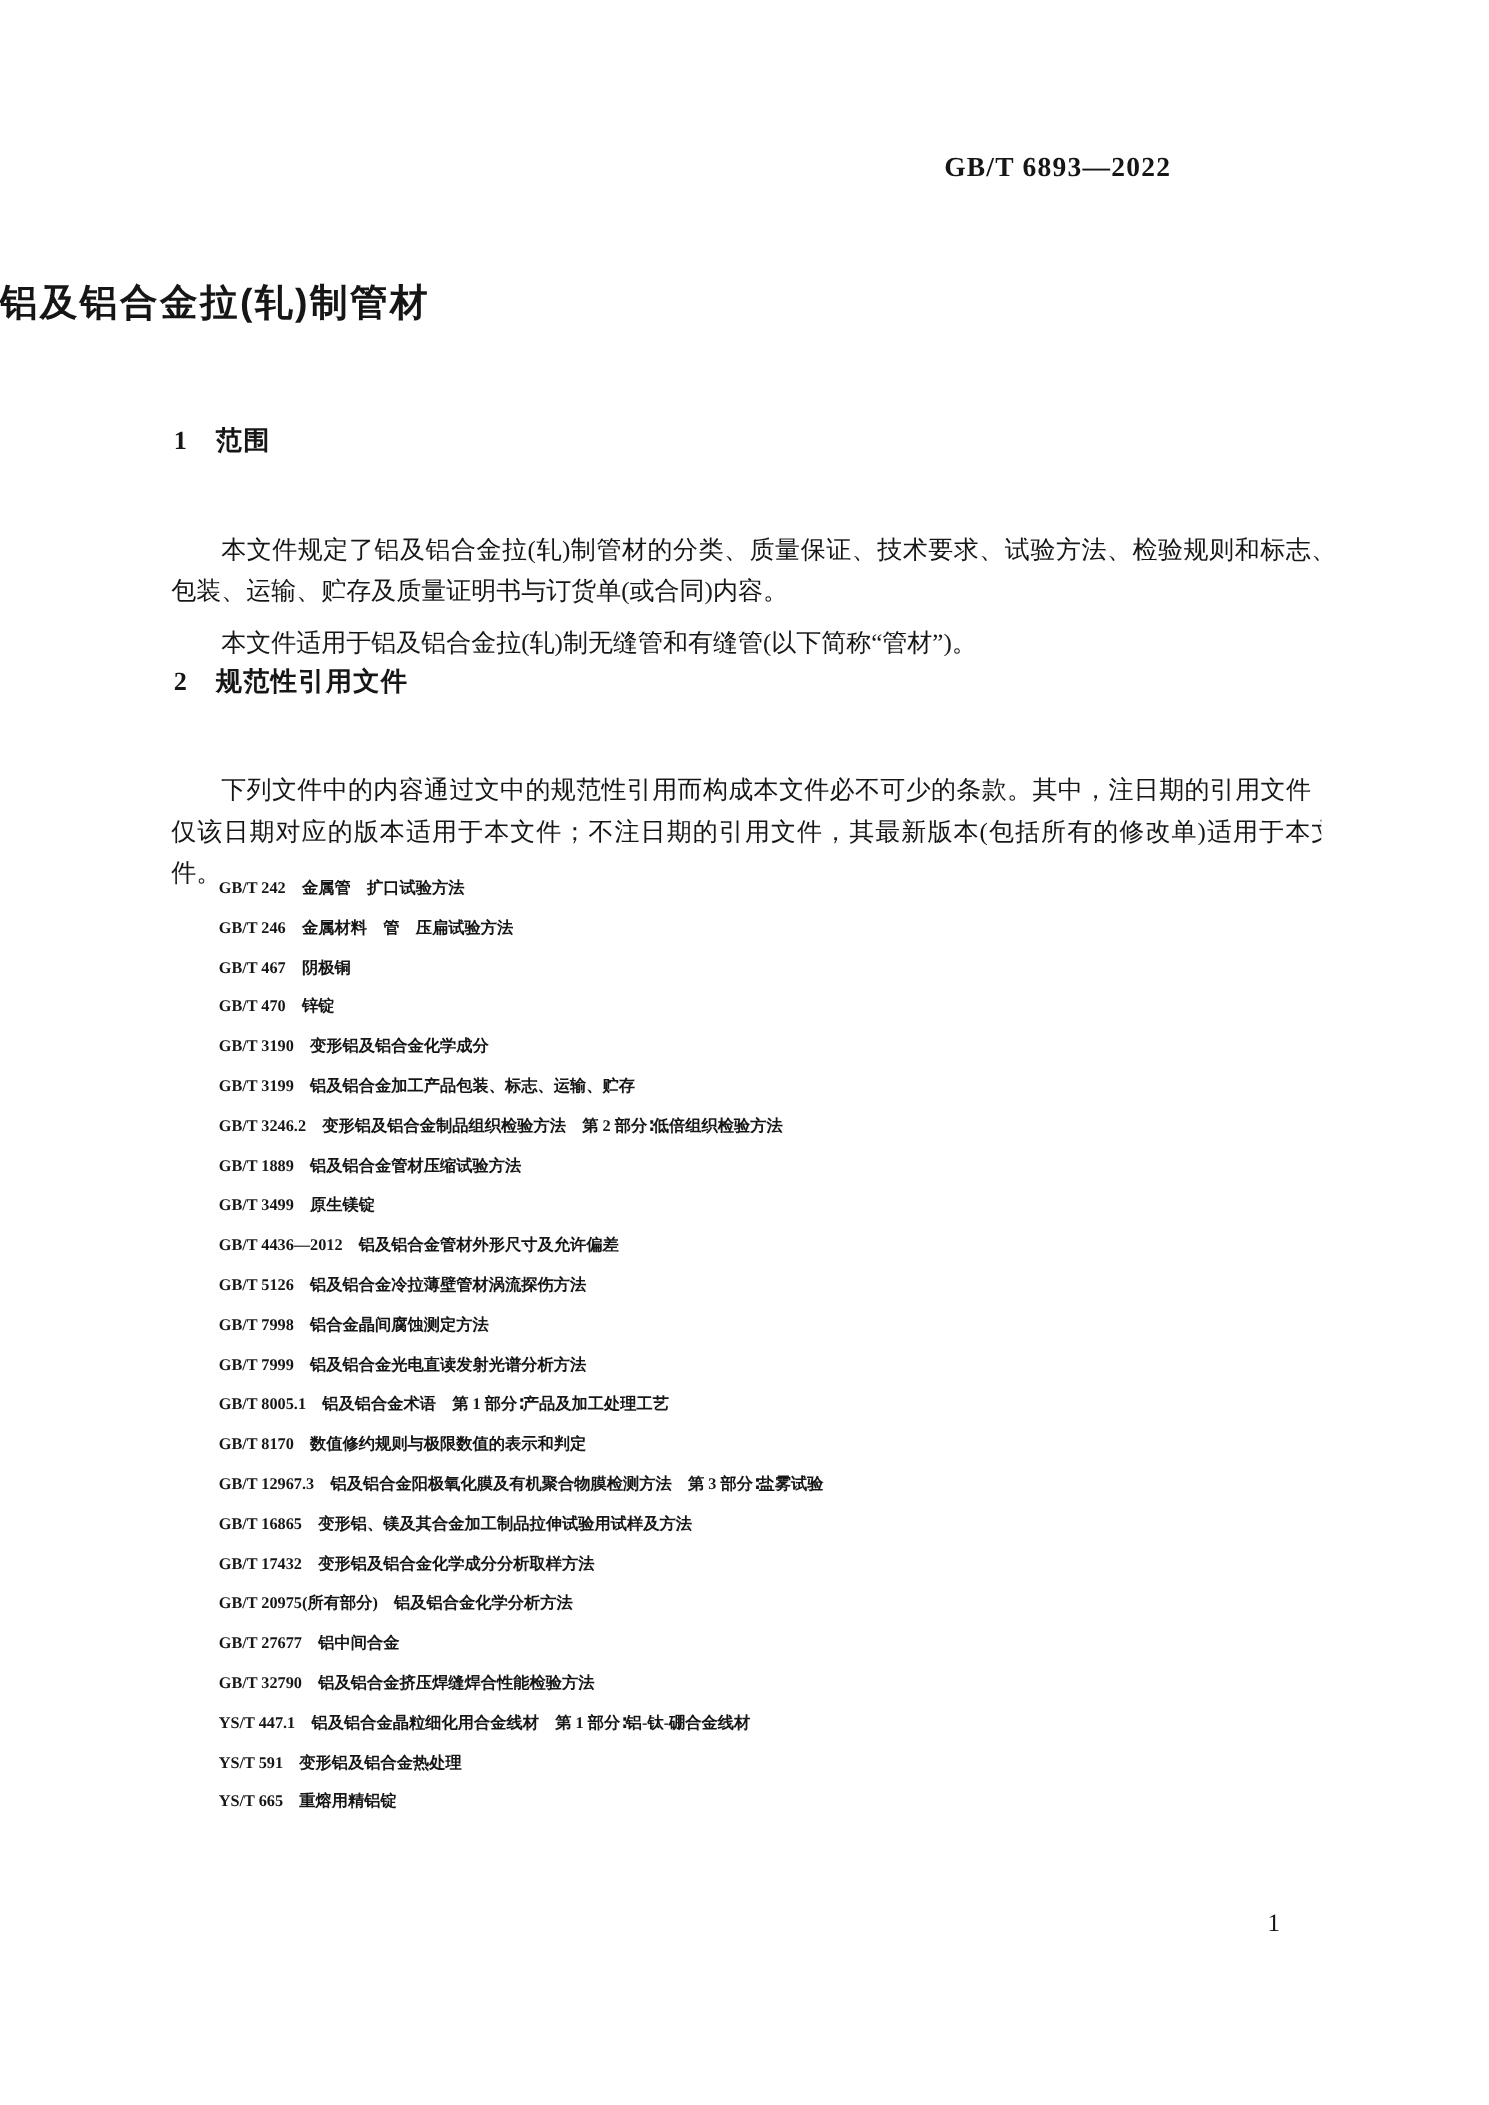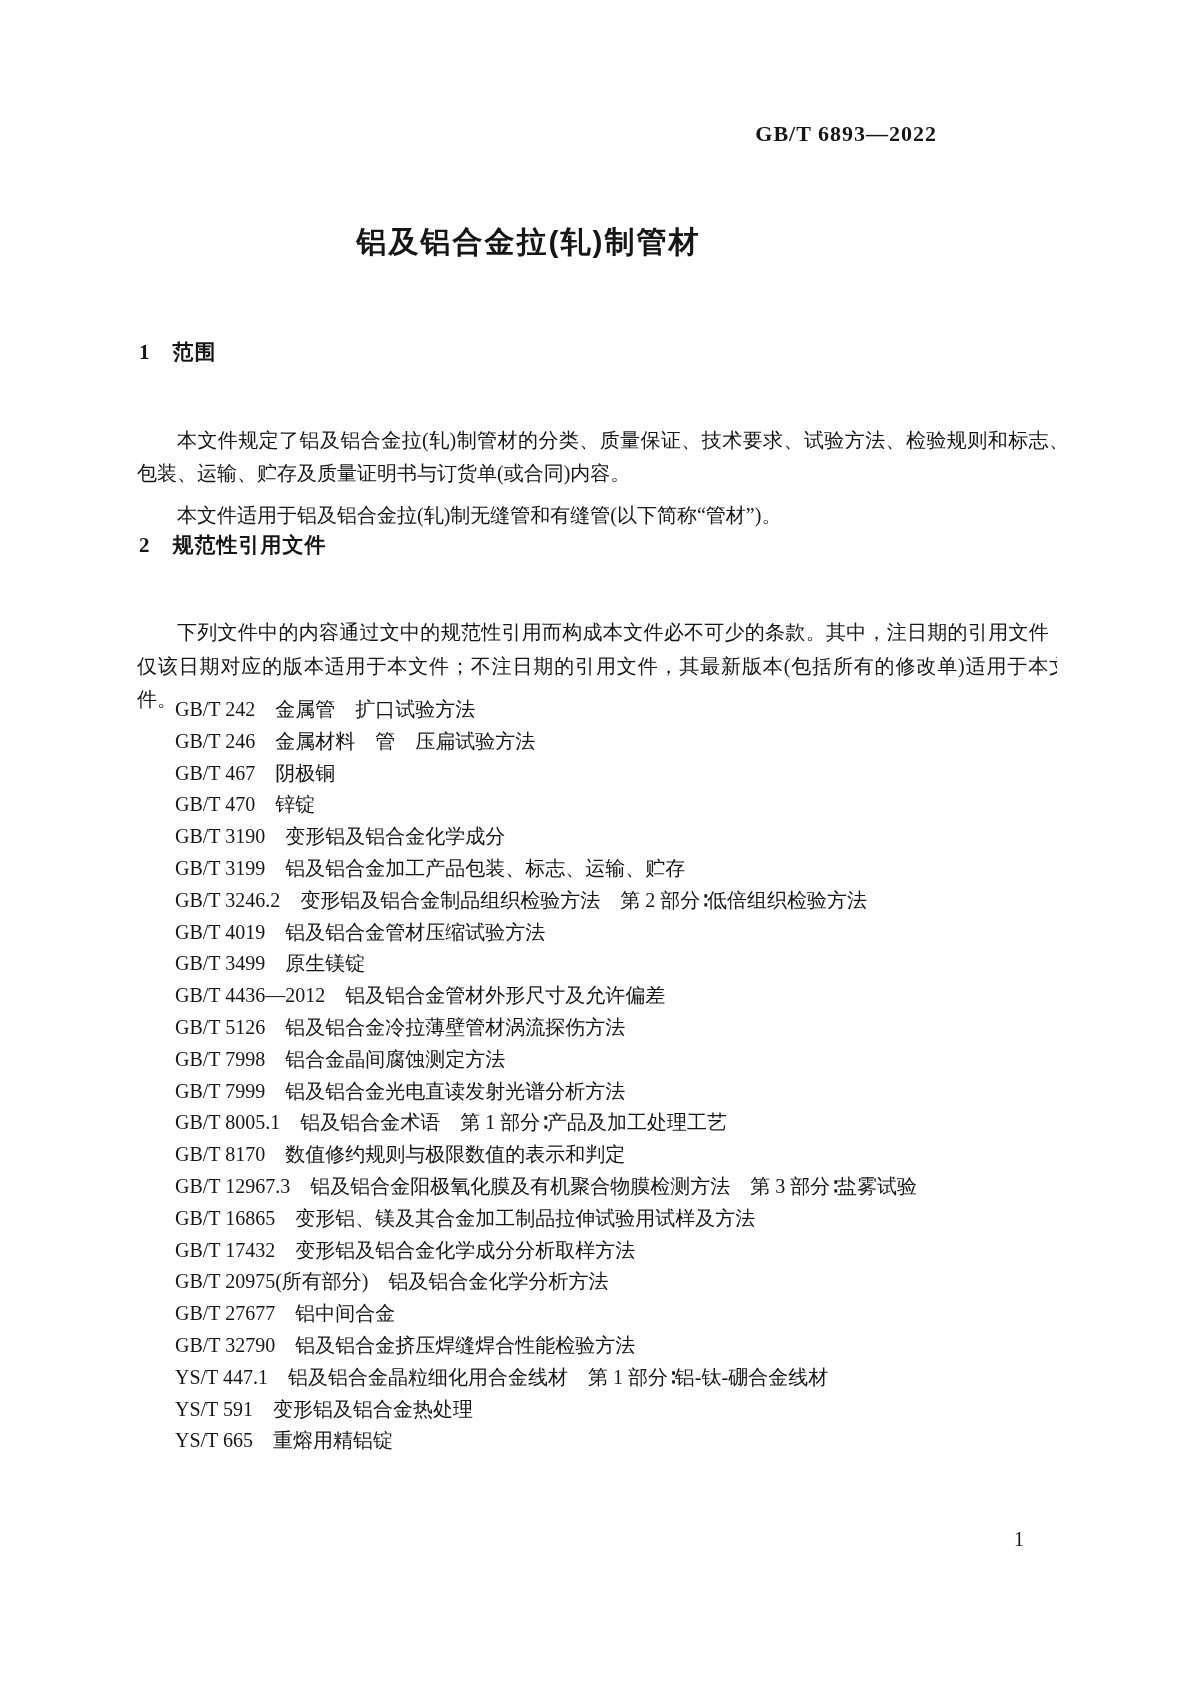"铝及铝合金拉(轧)制管材" .doc-title { text-align: center -> left }
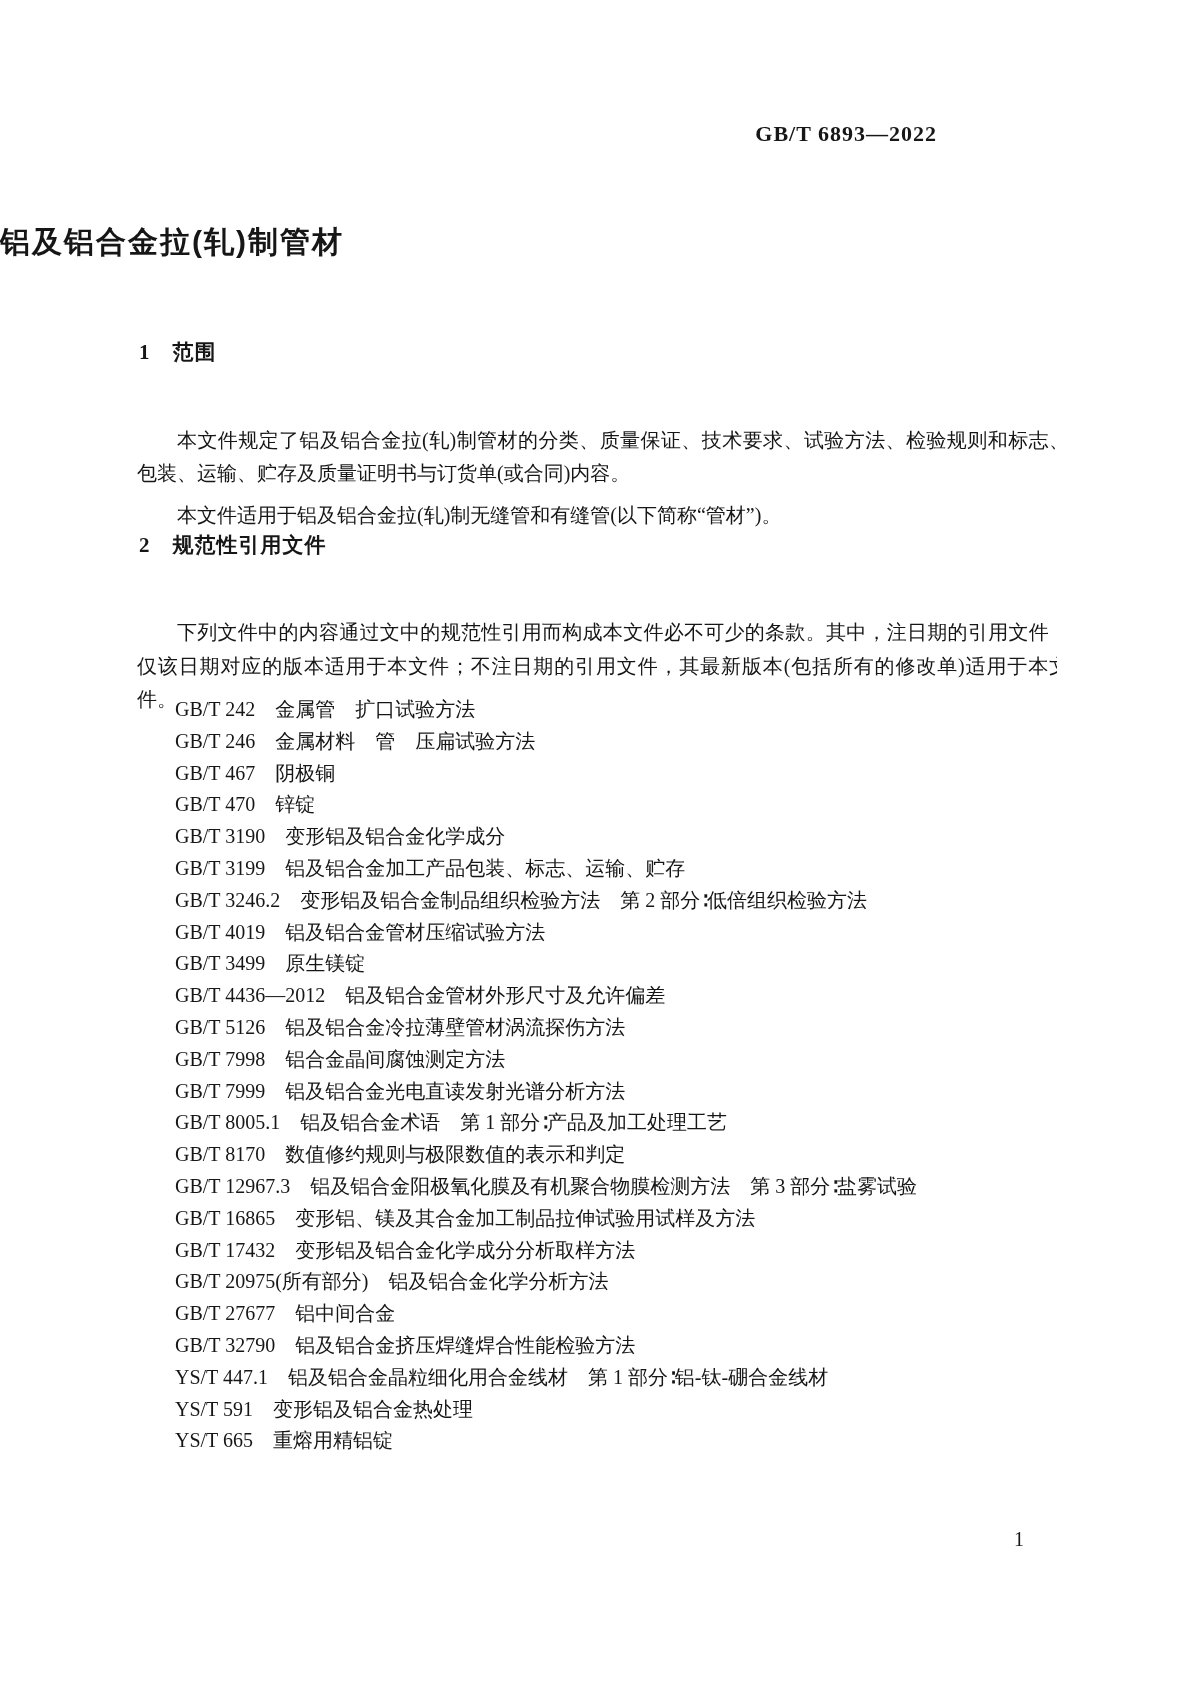"GB/T 242 金属管 扩口试验方法" #ref-list { font-size: 20px -> 13px; font-weight: none -> bold }
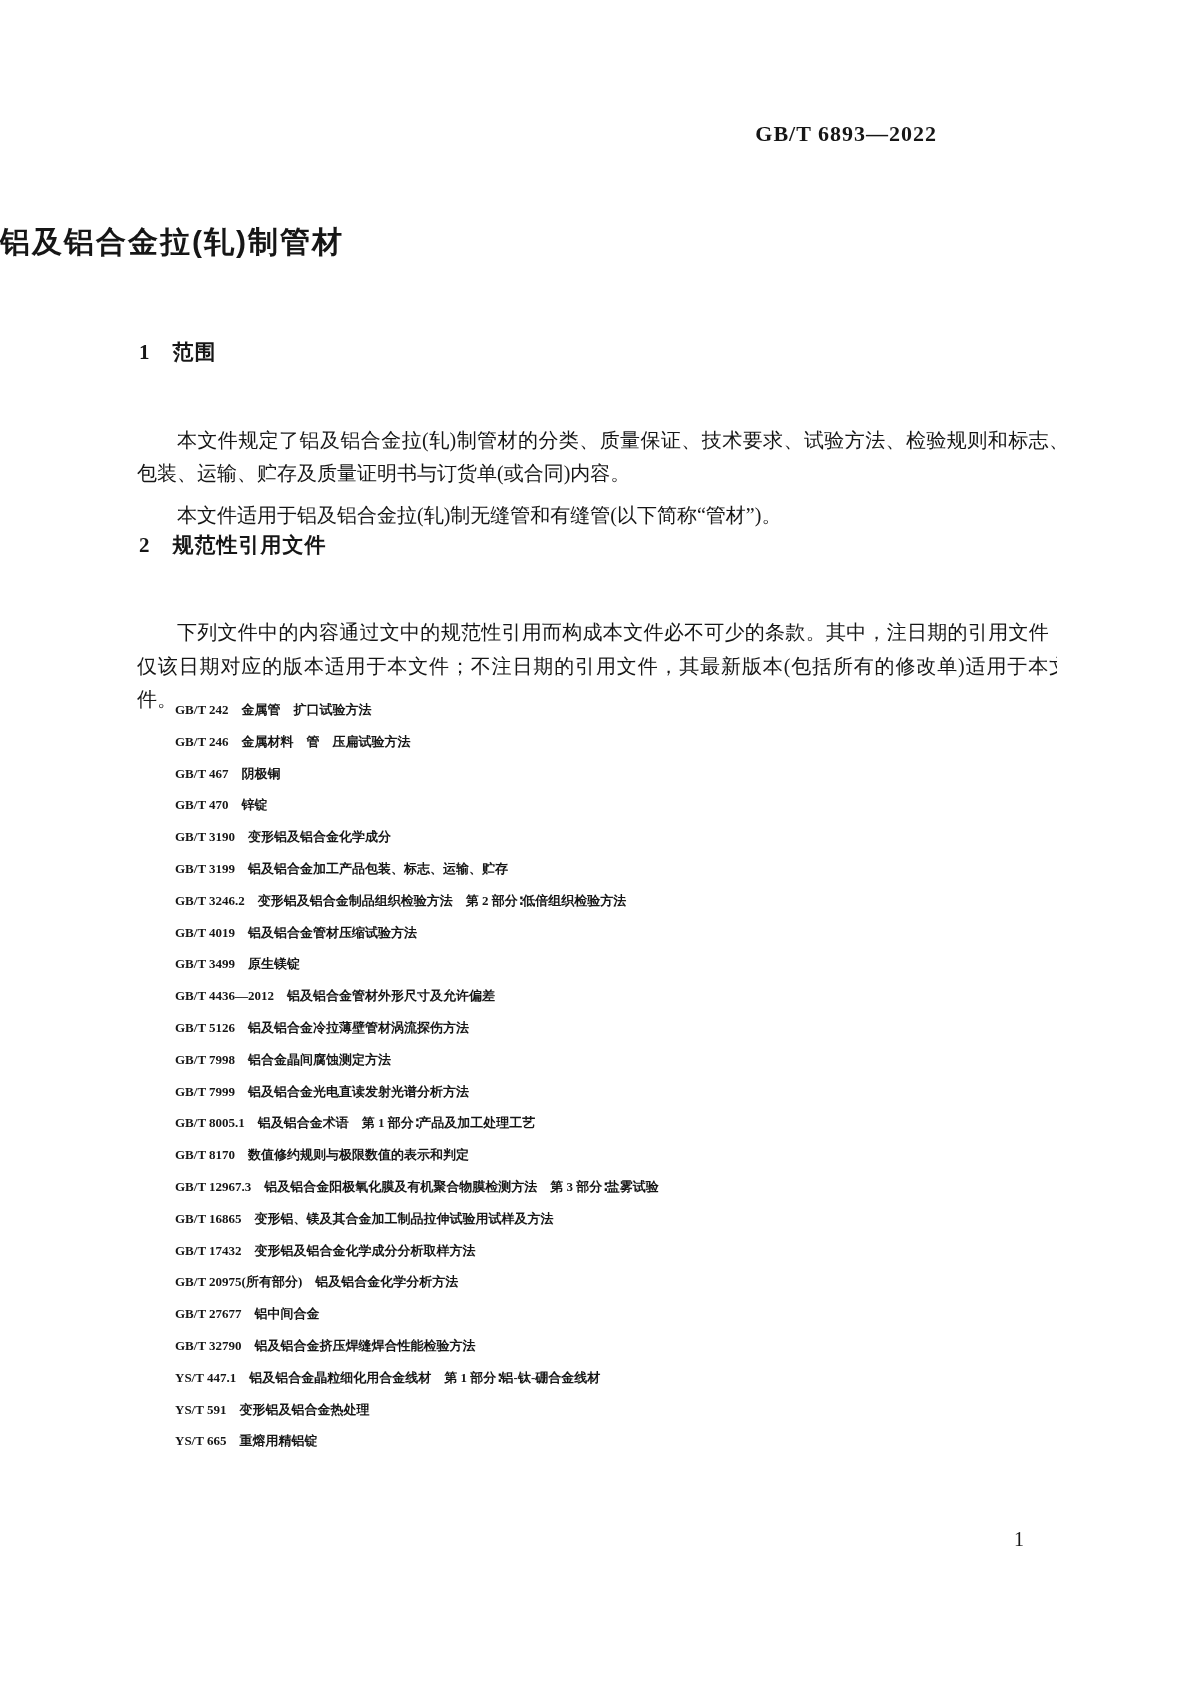"GB/T 4019 铝及铝合金管材压缩试验方法" div.ref-item { text: 4019 -> 1889 }
